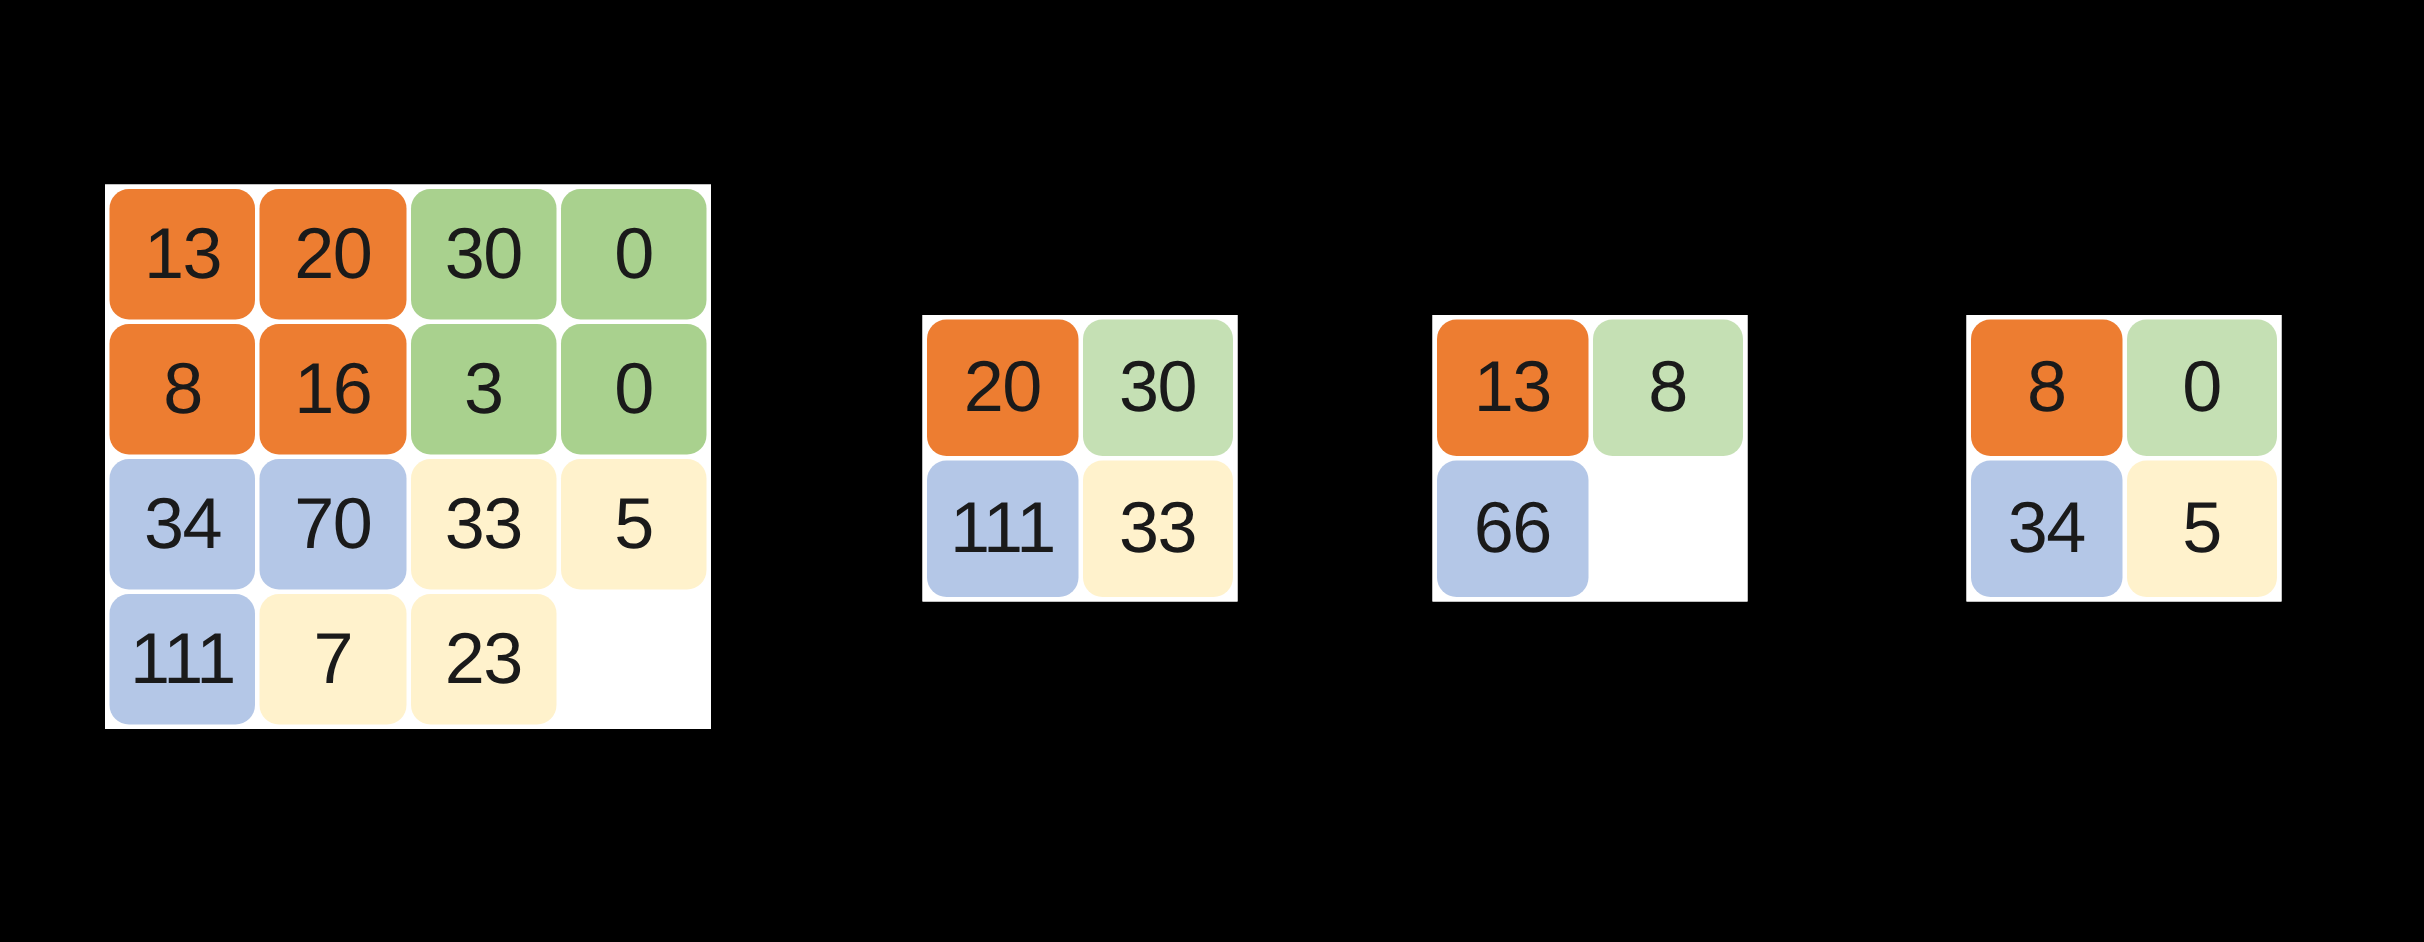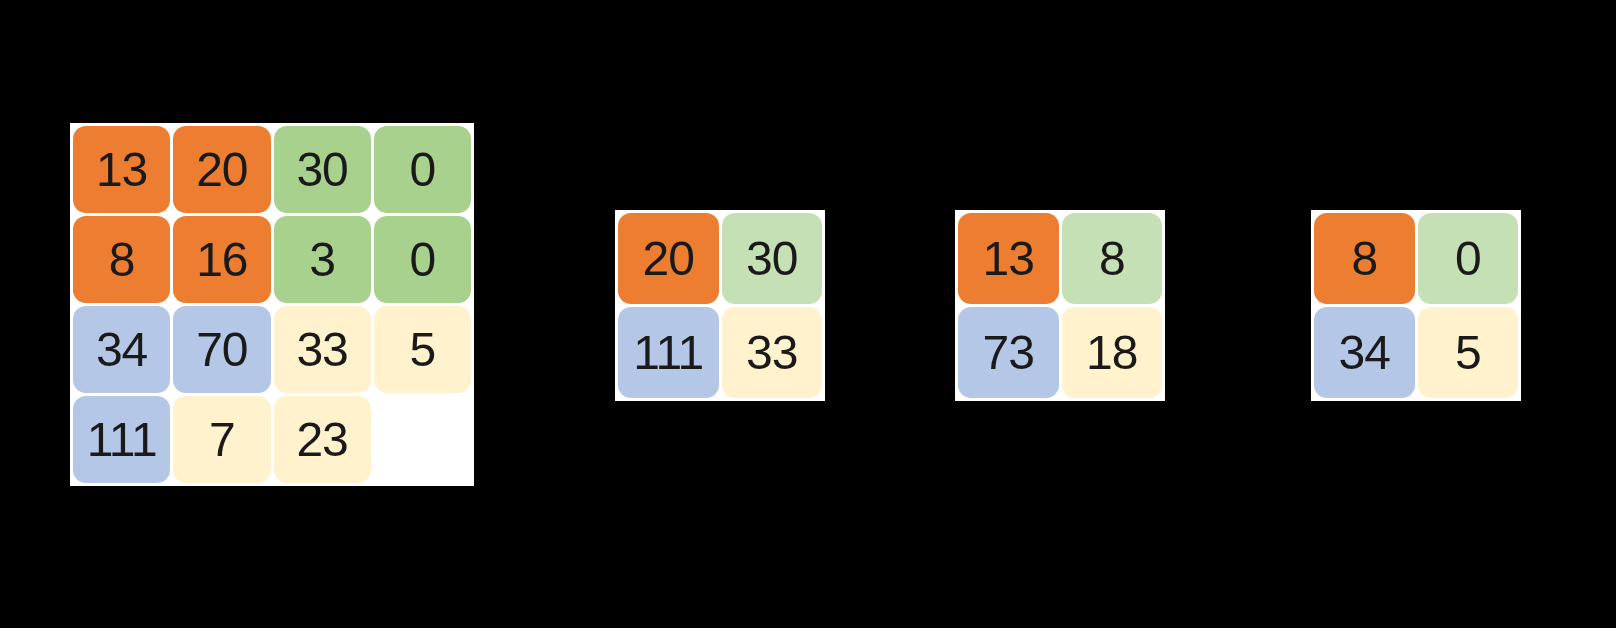"73" div.cell { text: 73 -> 66 }
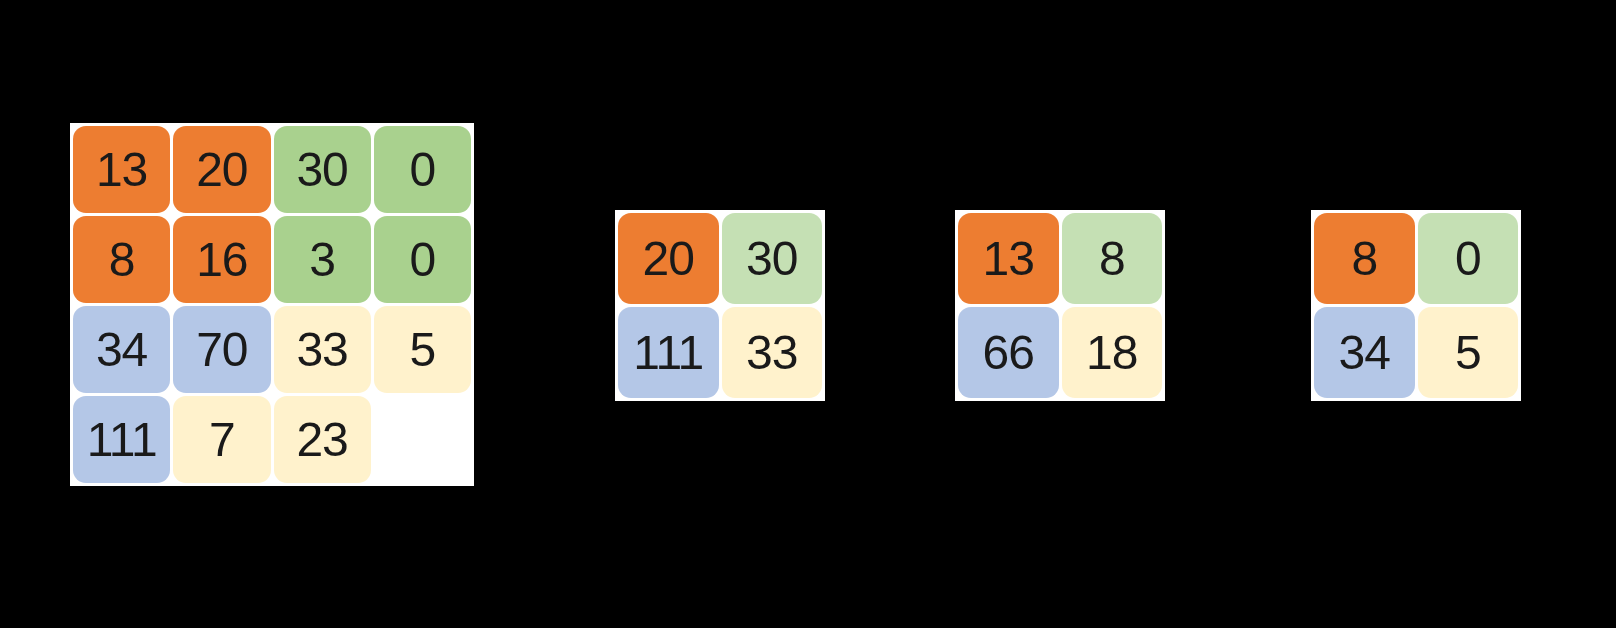"18" div.cell { html: <div>18</div> -> none }
